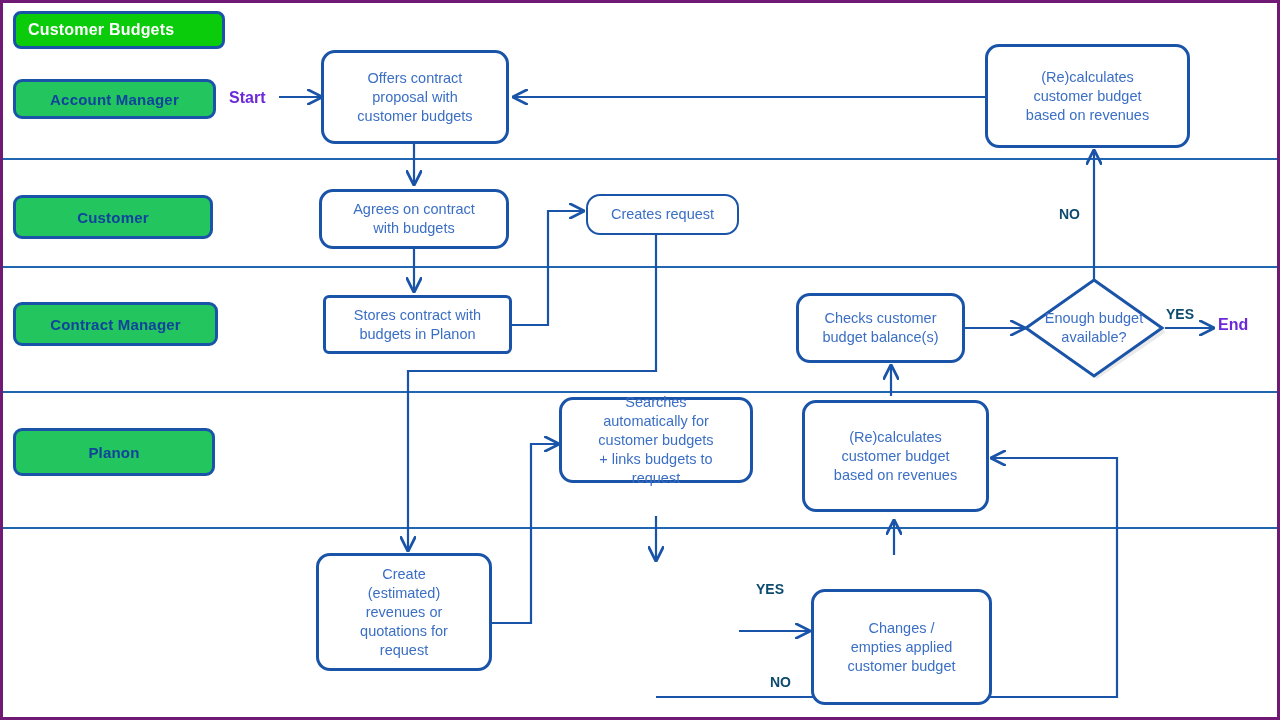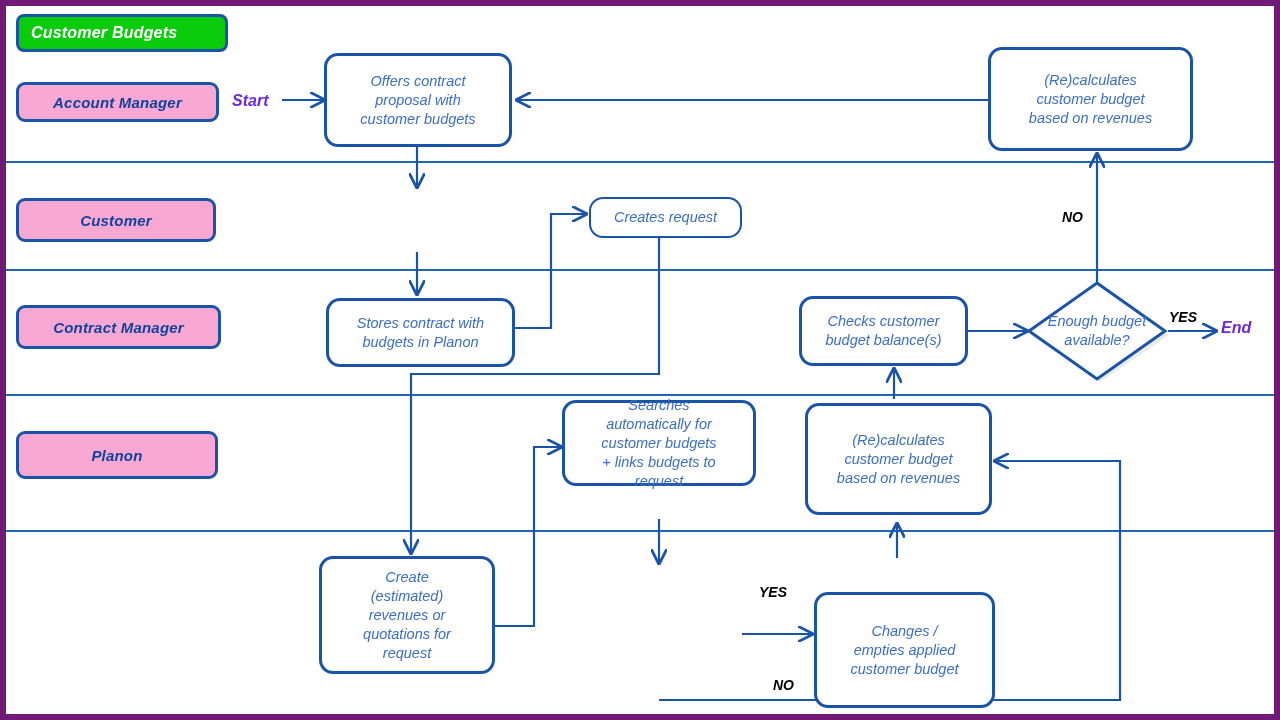"Customer Budgets" #canvas { border: 6px solid #701a75 -> 3px solid #701a75; font-style: italic -> none }
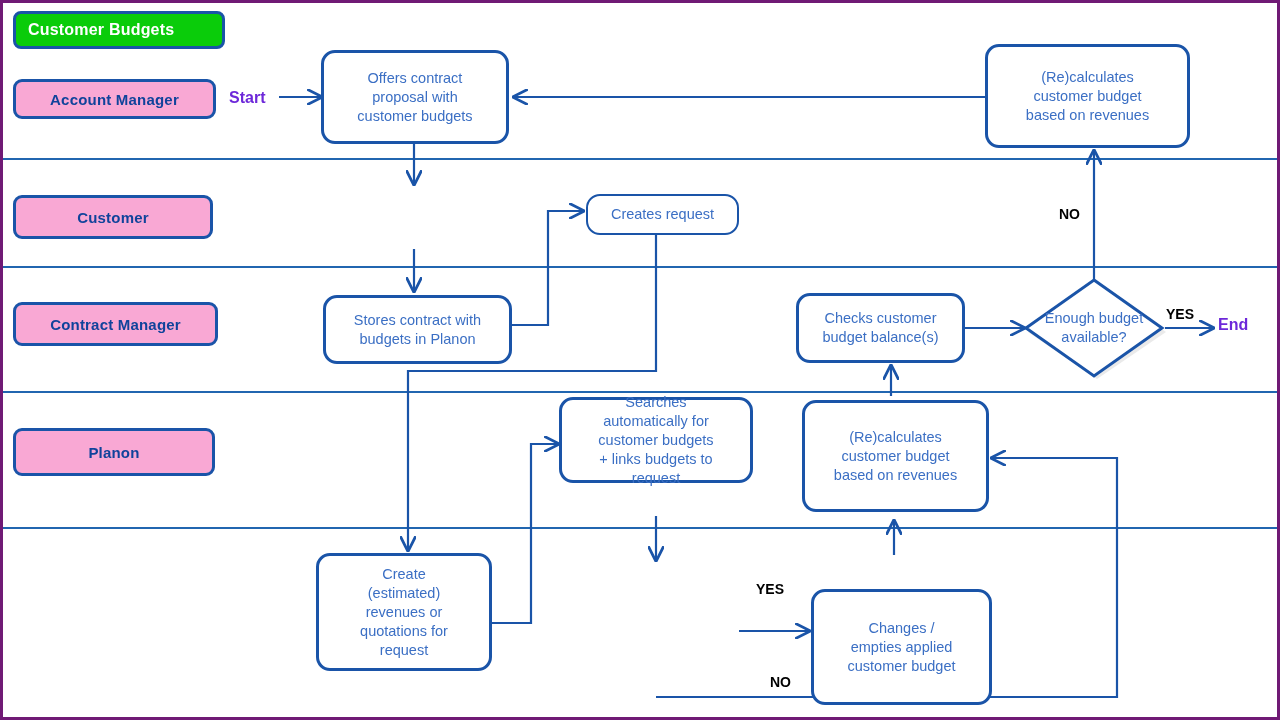"Account Manager" .lane-label { background: #f9a8d4 -> #22c55e }
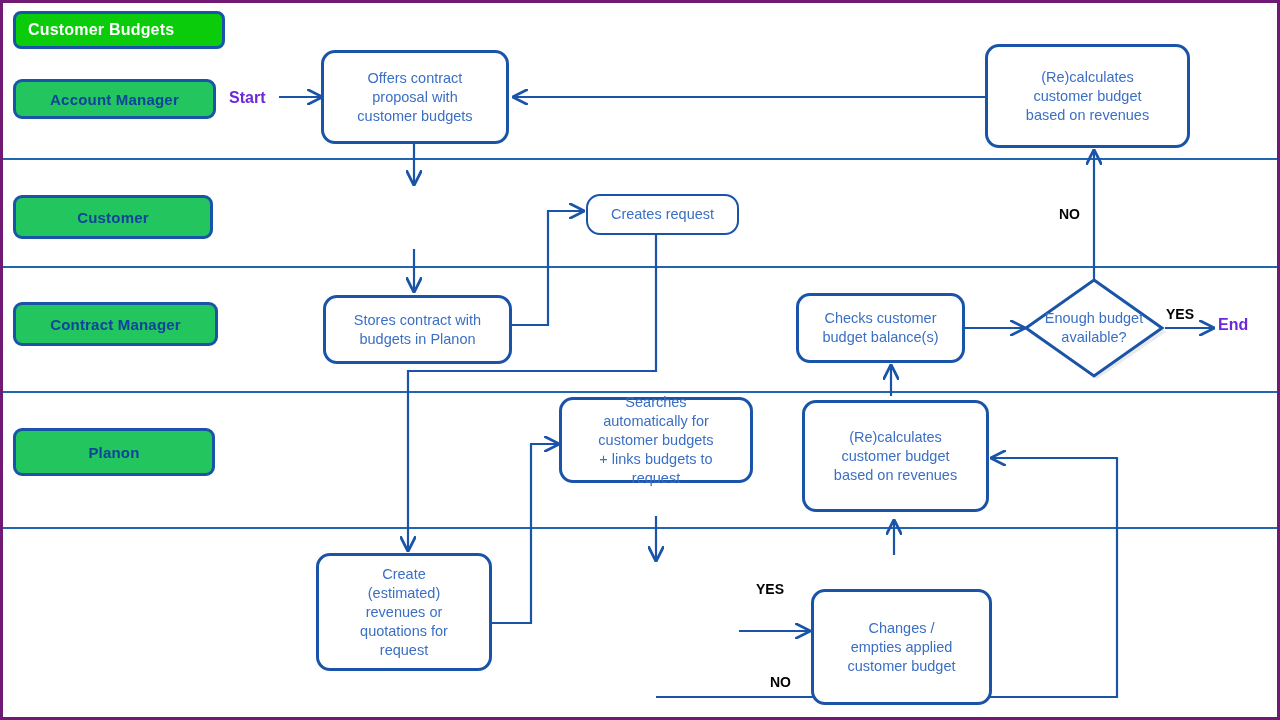"Agrees on contract" div.node { html: none -> <div> <div> <span>Agrees on contract</span> <span>with budgets</span> </div> </div> }
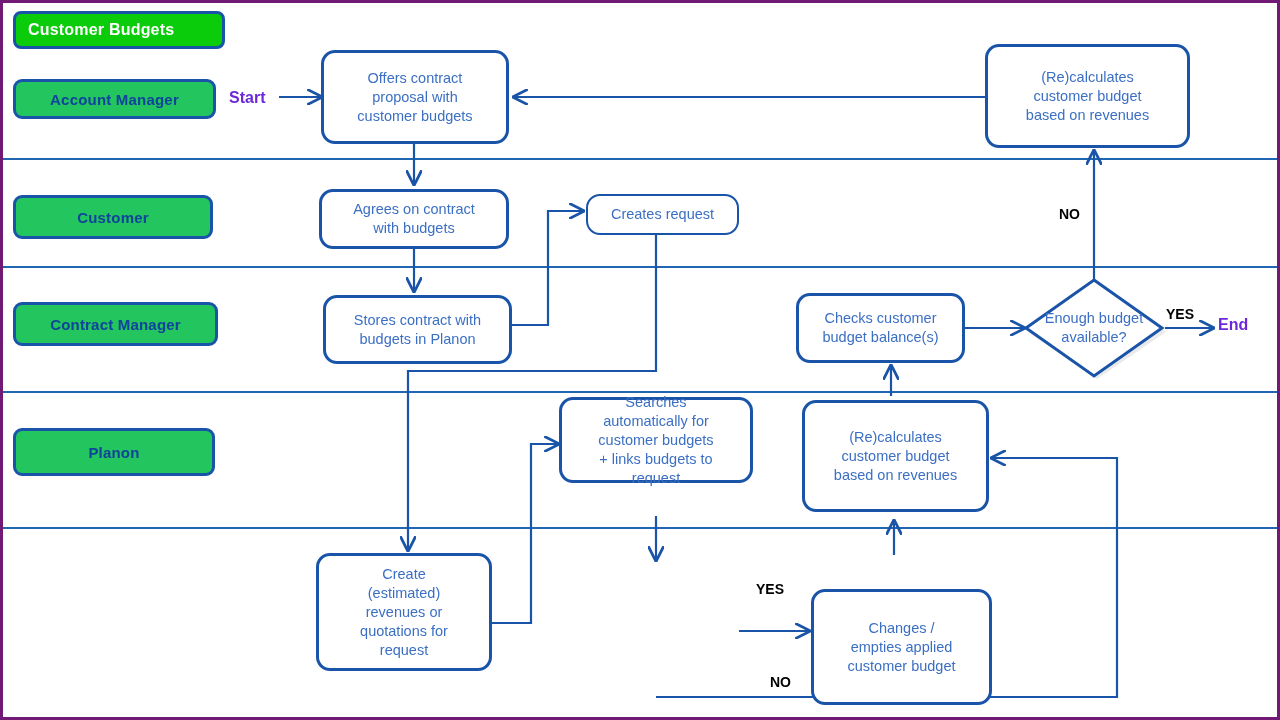"NO" .flow-label { color: #000000 -> #0c4a6e }
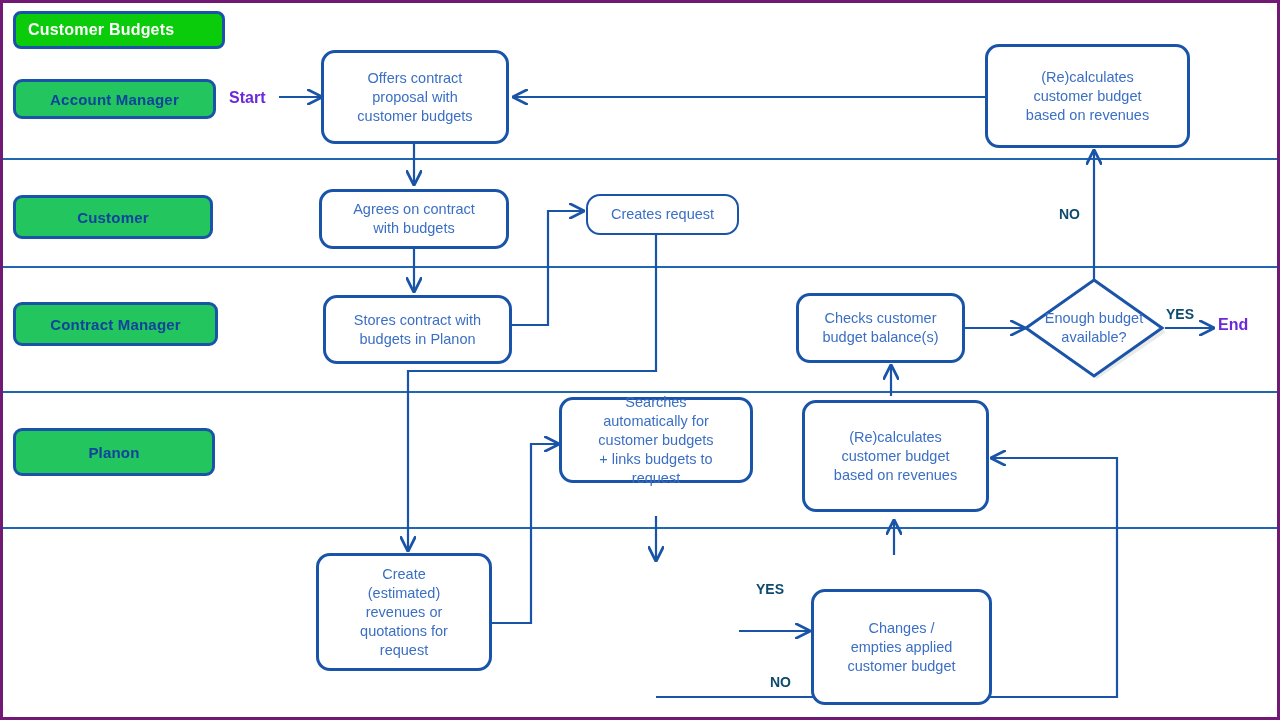"Stores contract with" div.node { border-radius: none -> 6px; height: 69px -> 59px }
